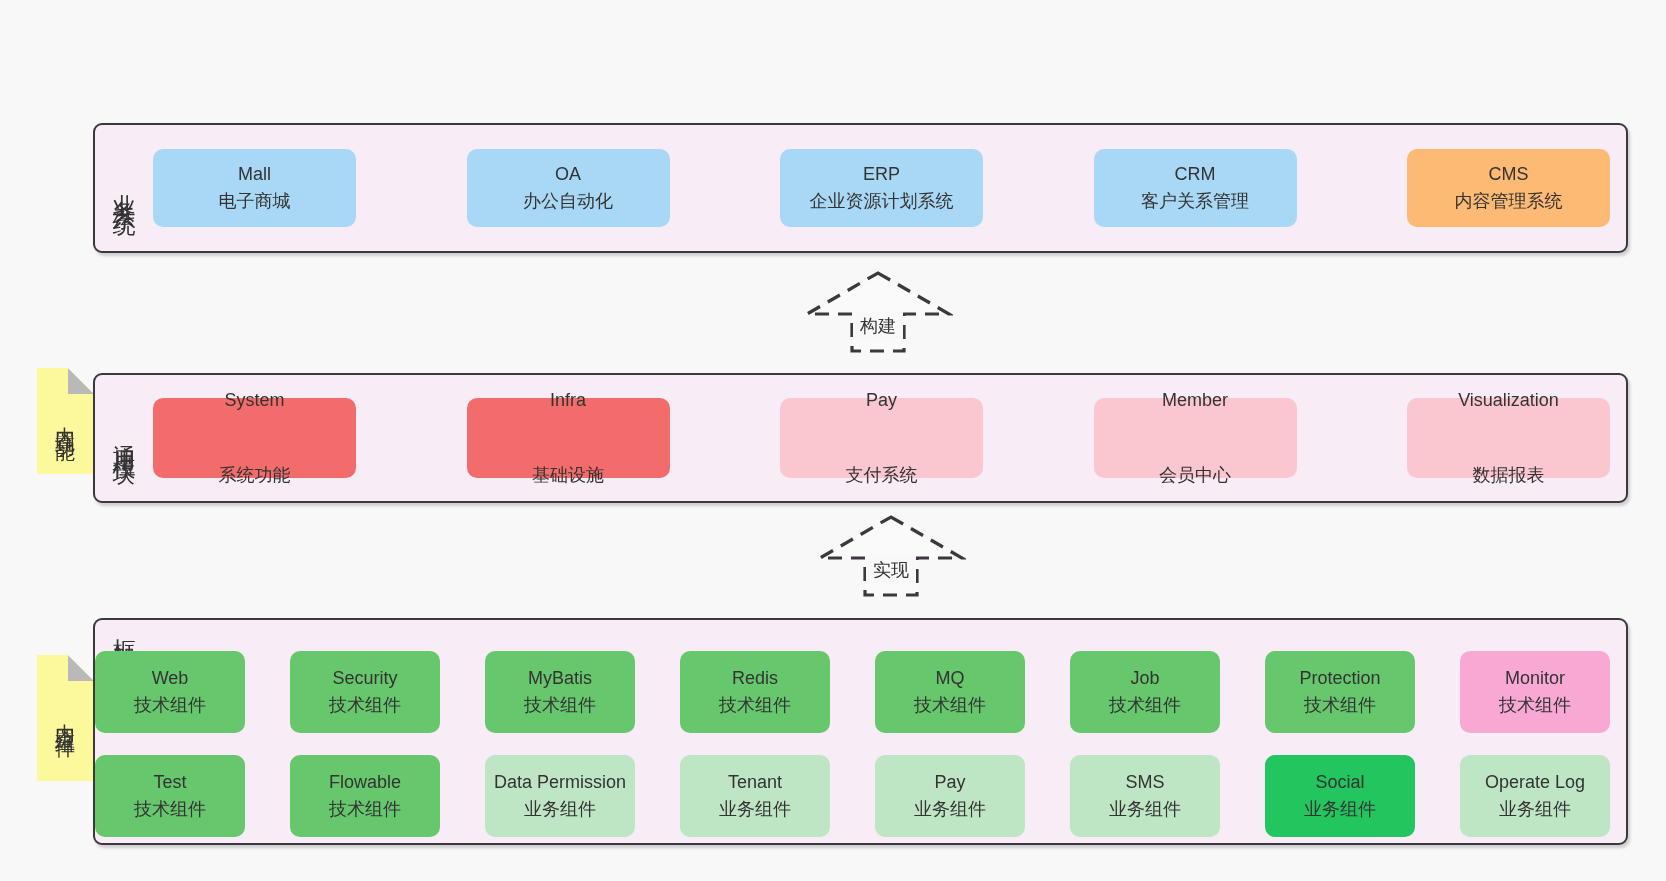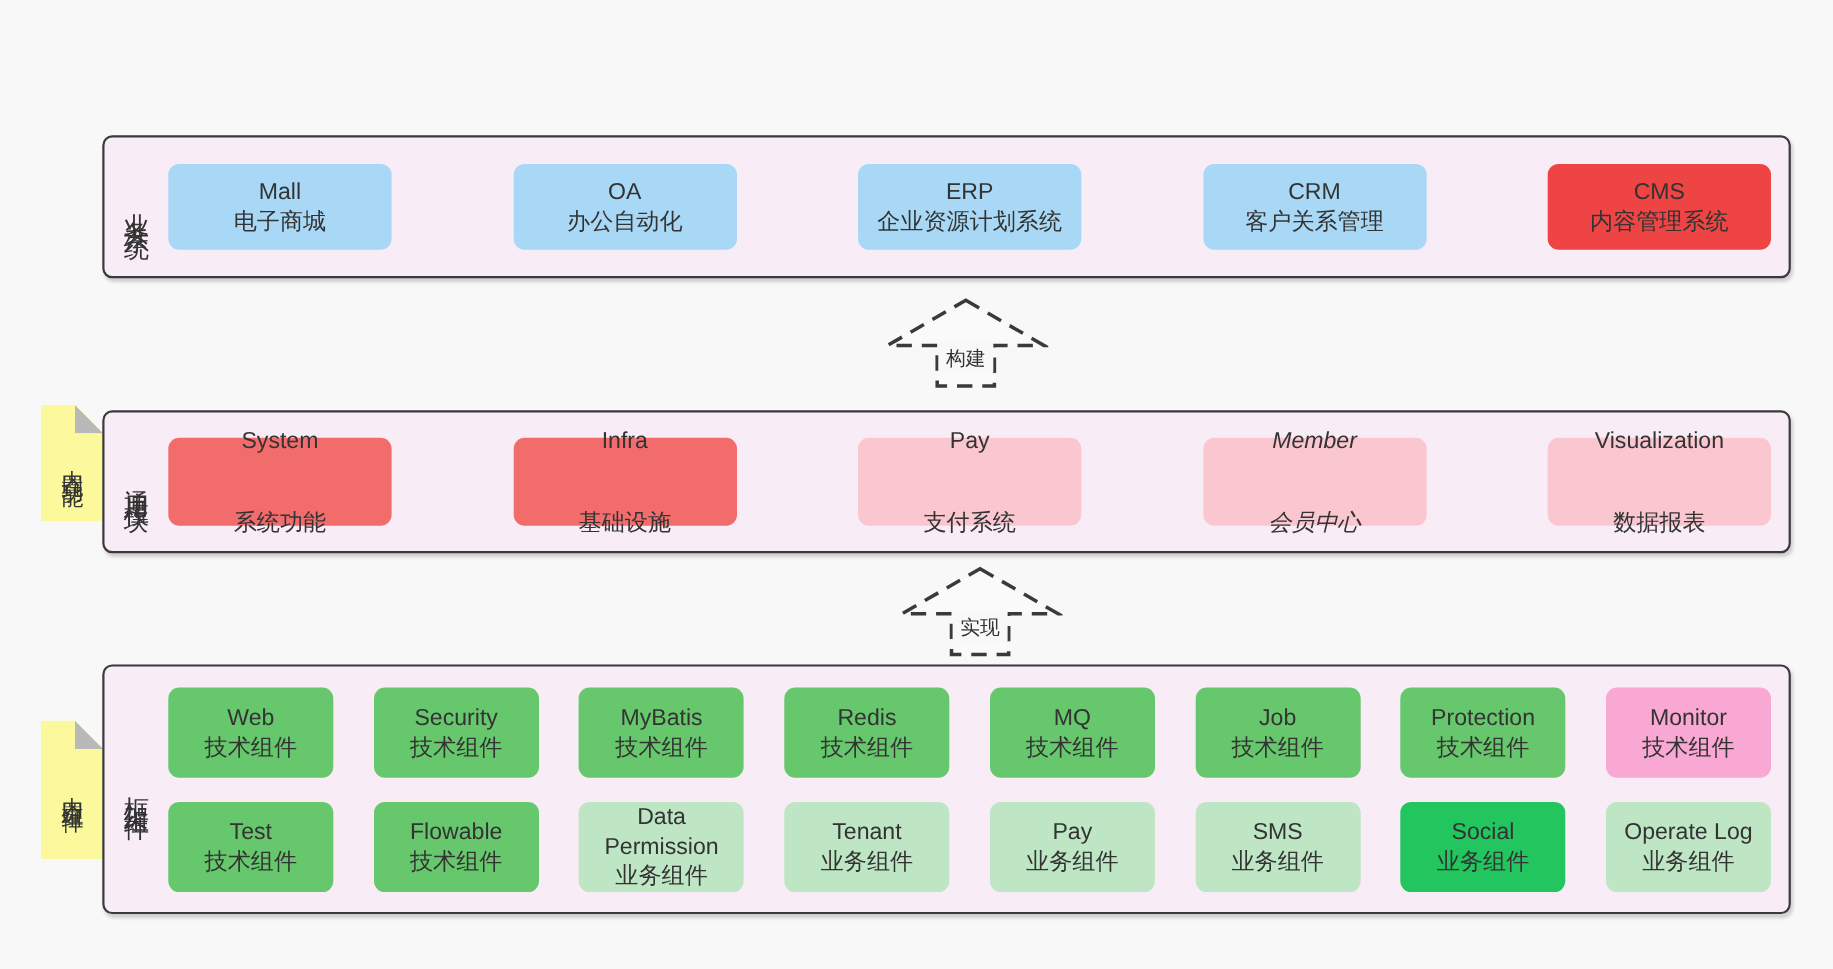"Mall" .box { font-size: 21px -> 18px }
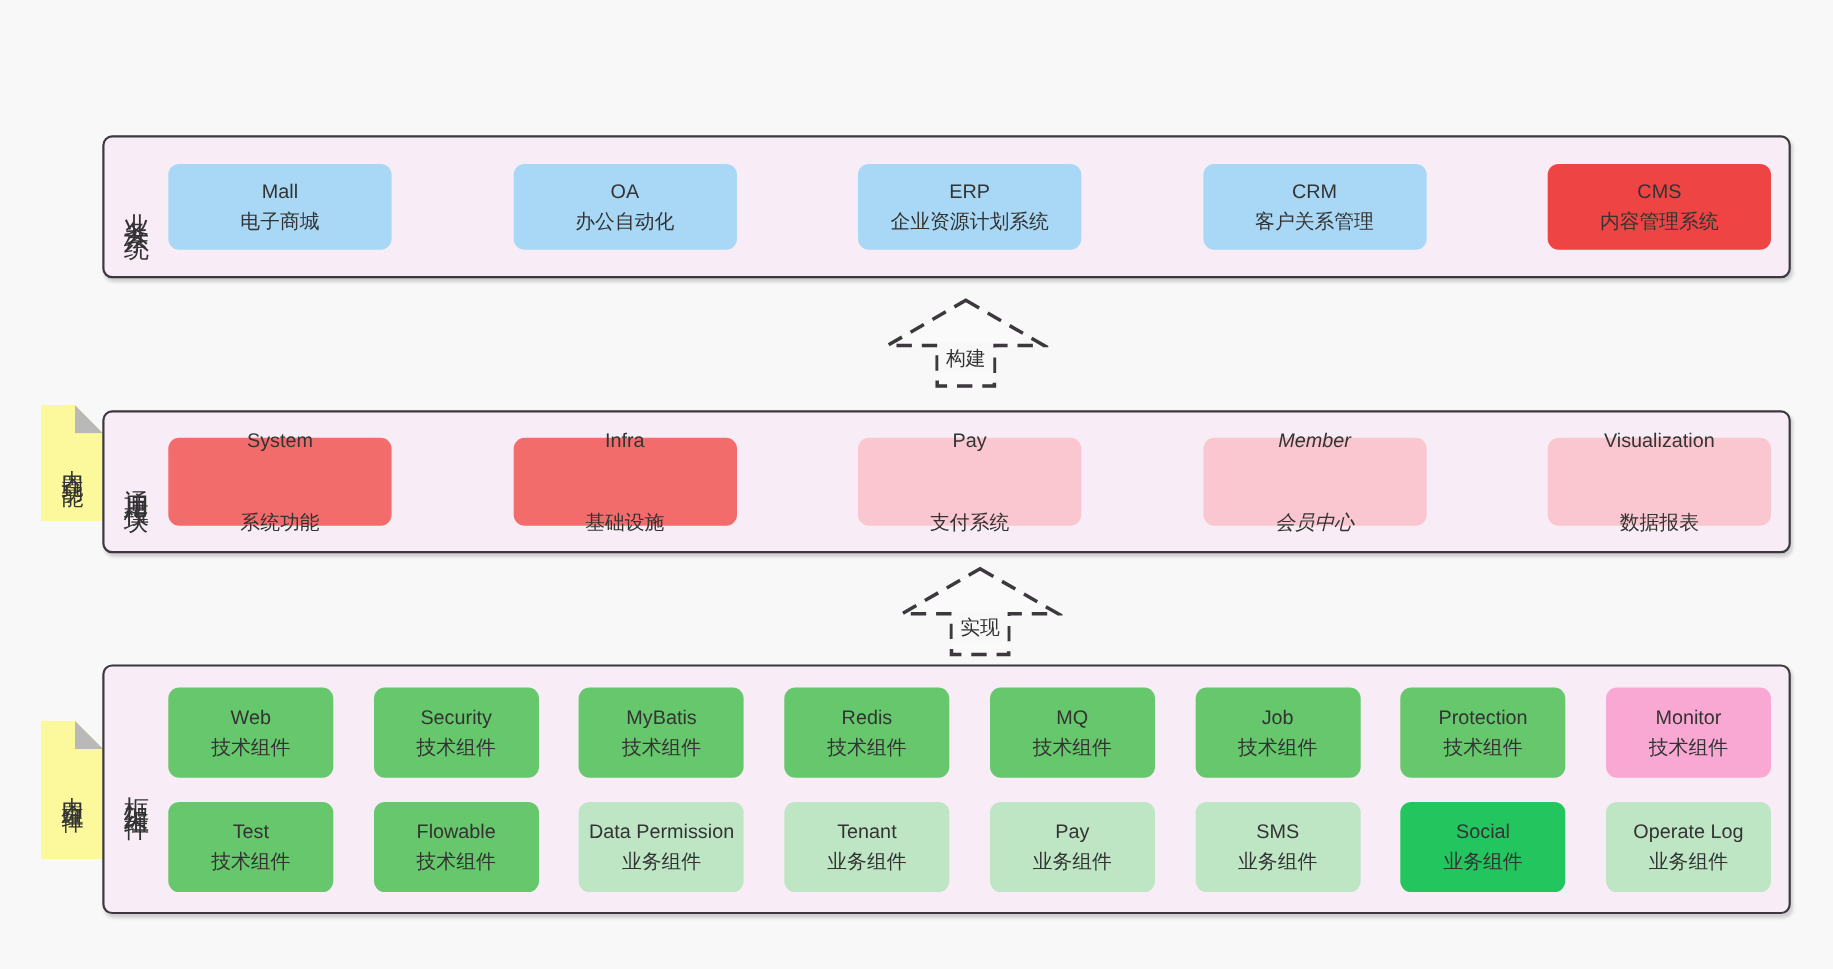"CMS" div.box { background: #ef4444 -> #fdba74 }
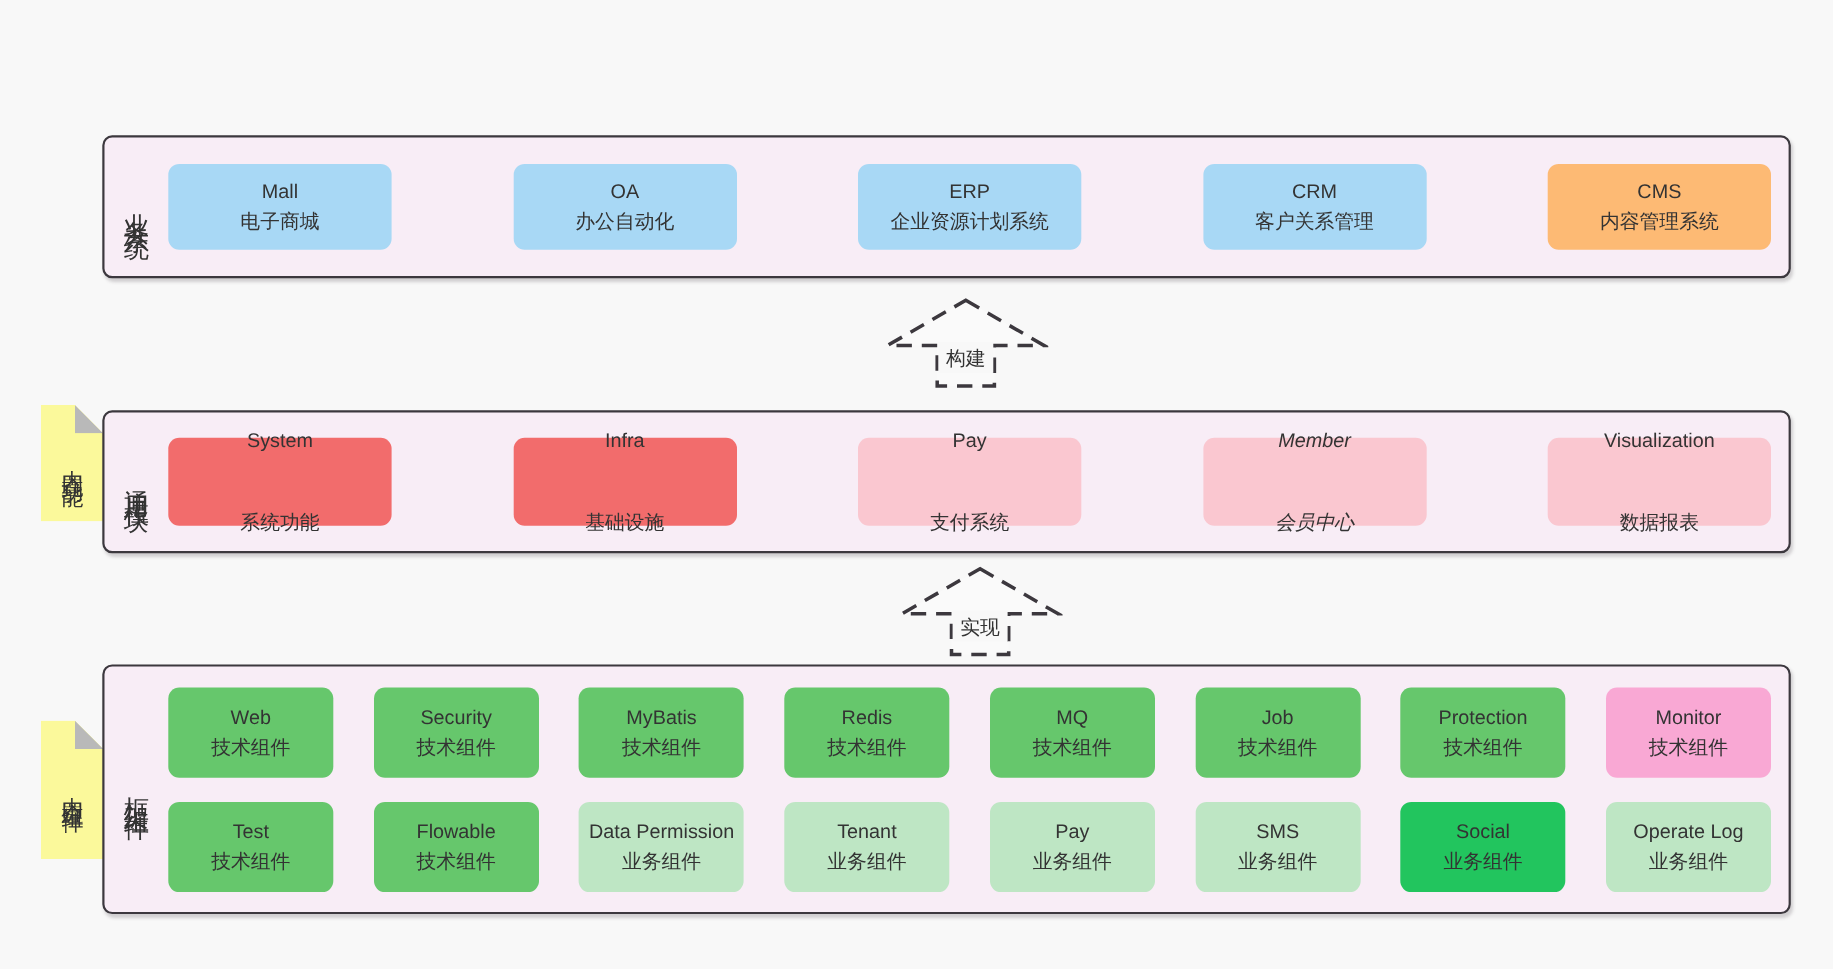"Member" div.box { font-style: italic -> none }
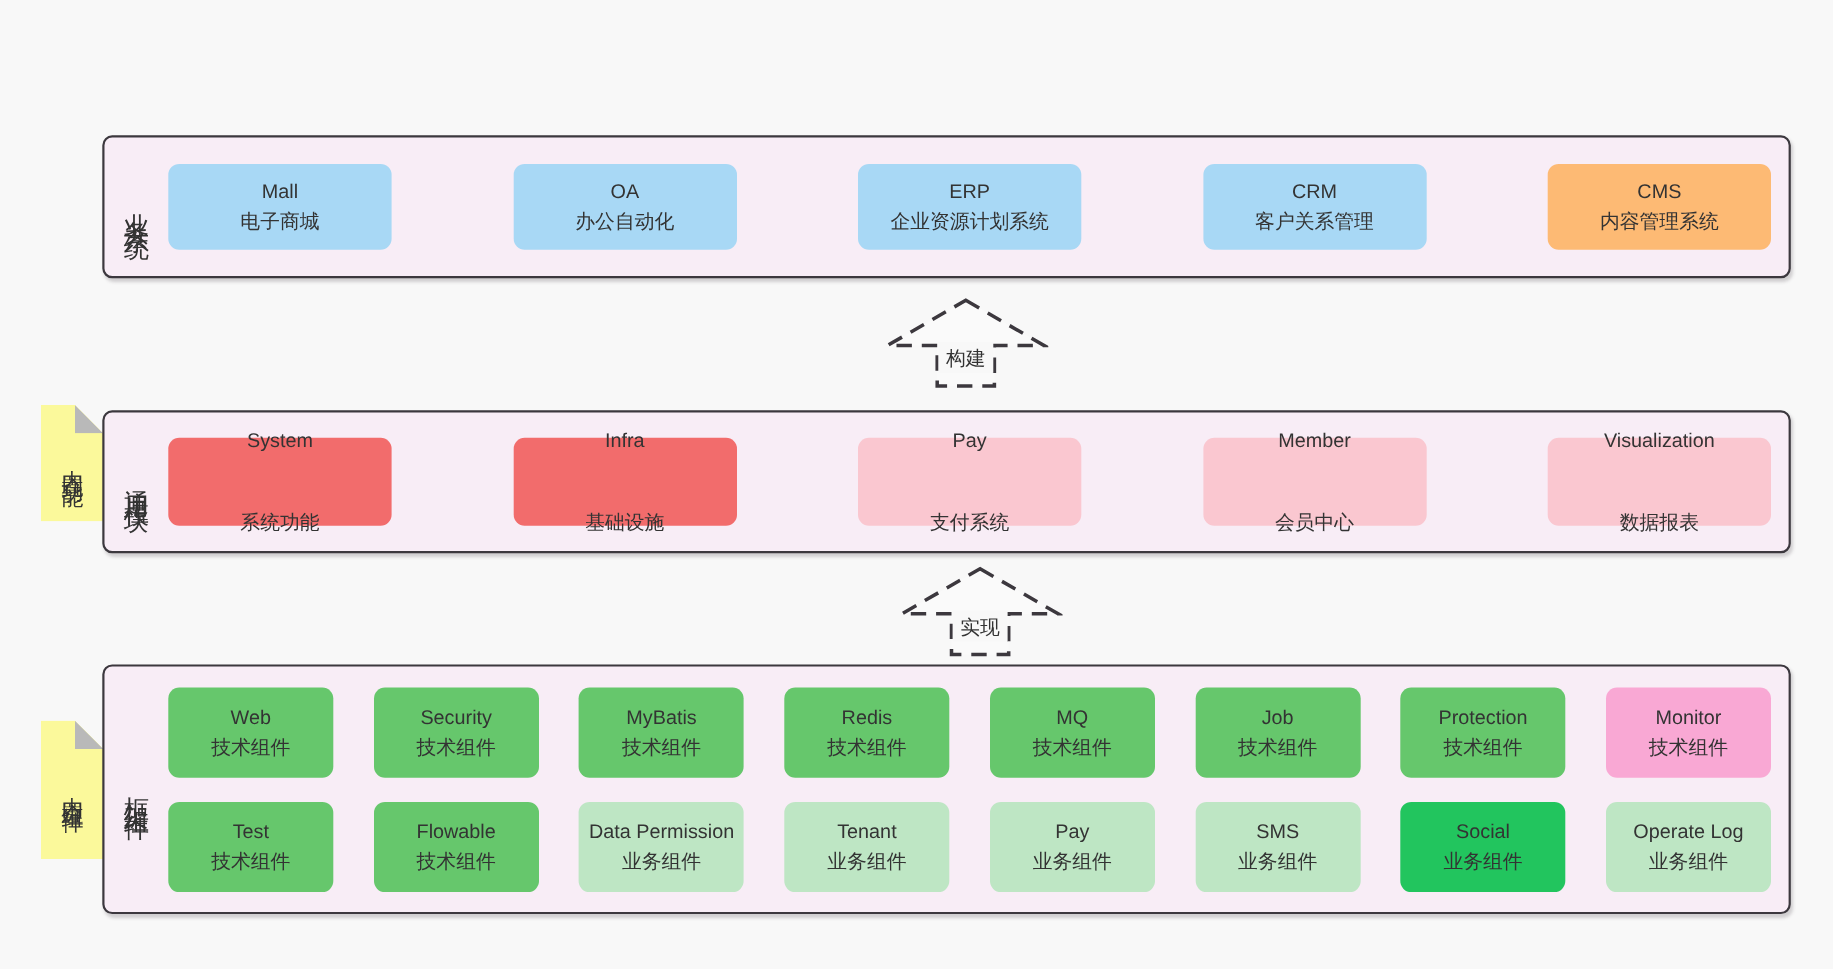"Web" .layer-bottom { flex-direction: none -> column; top: 604px -> 618px }
